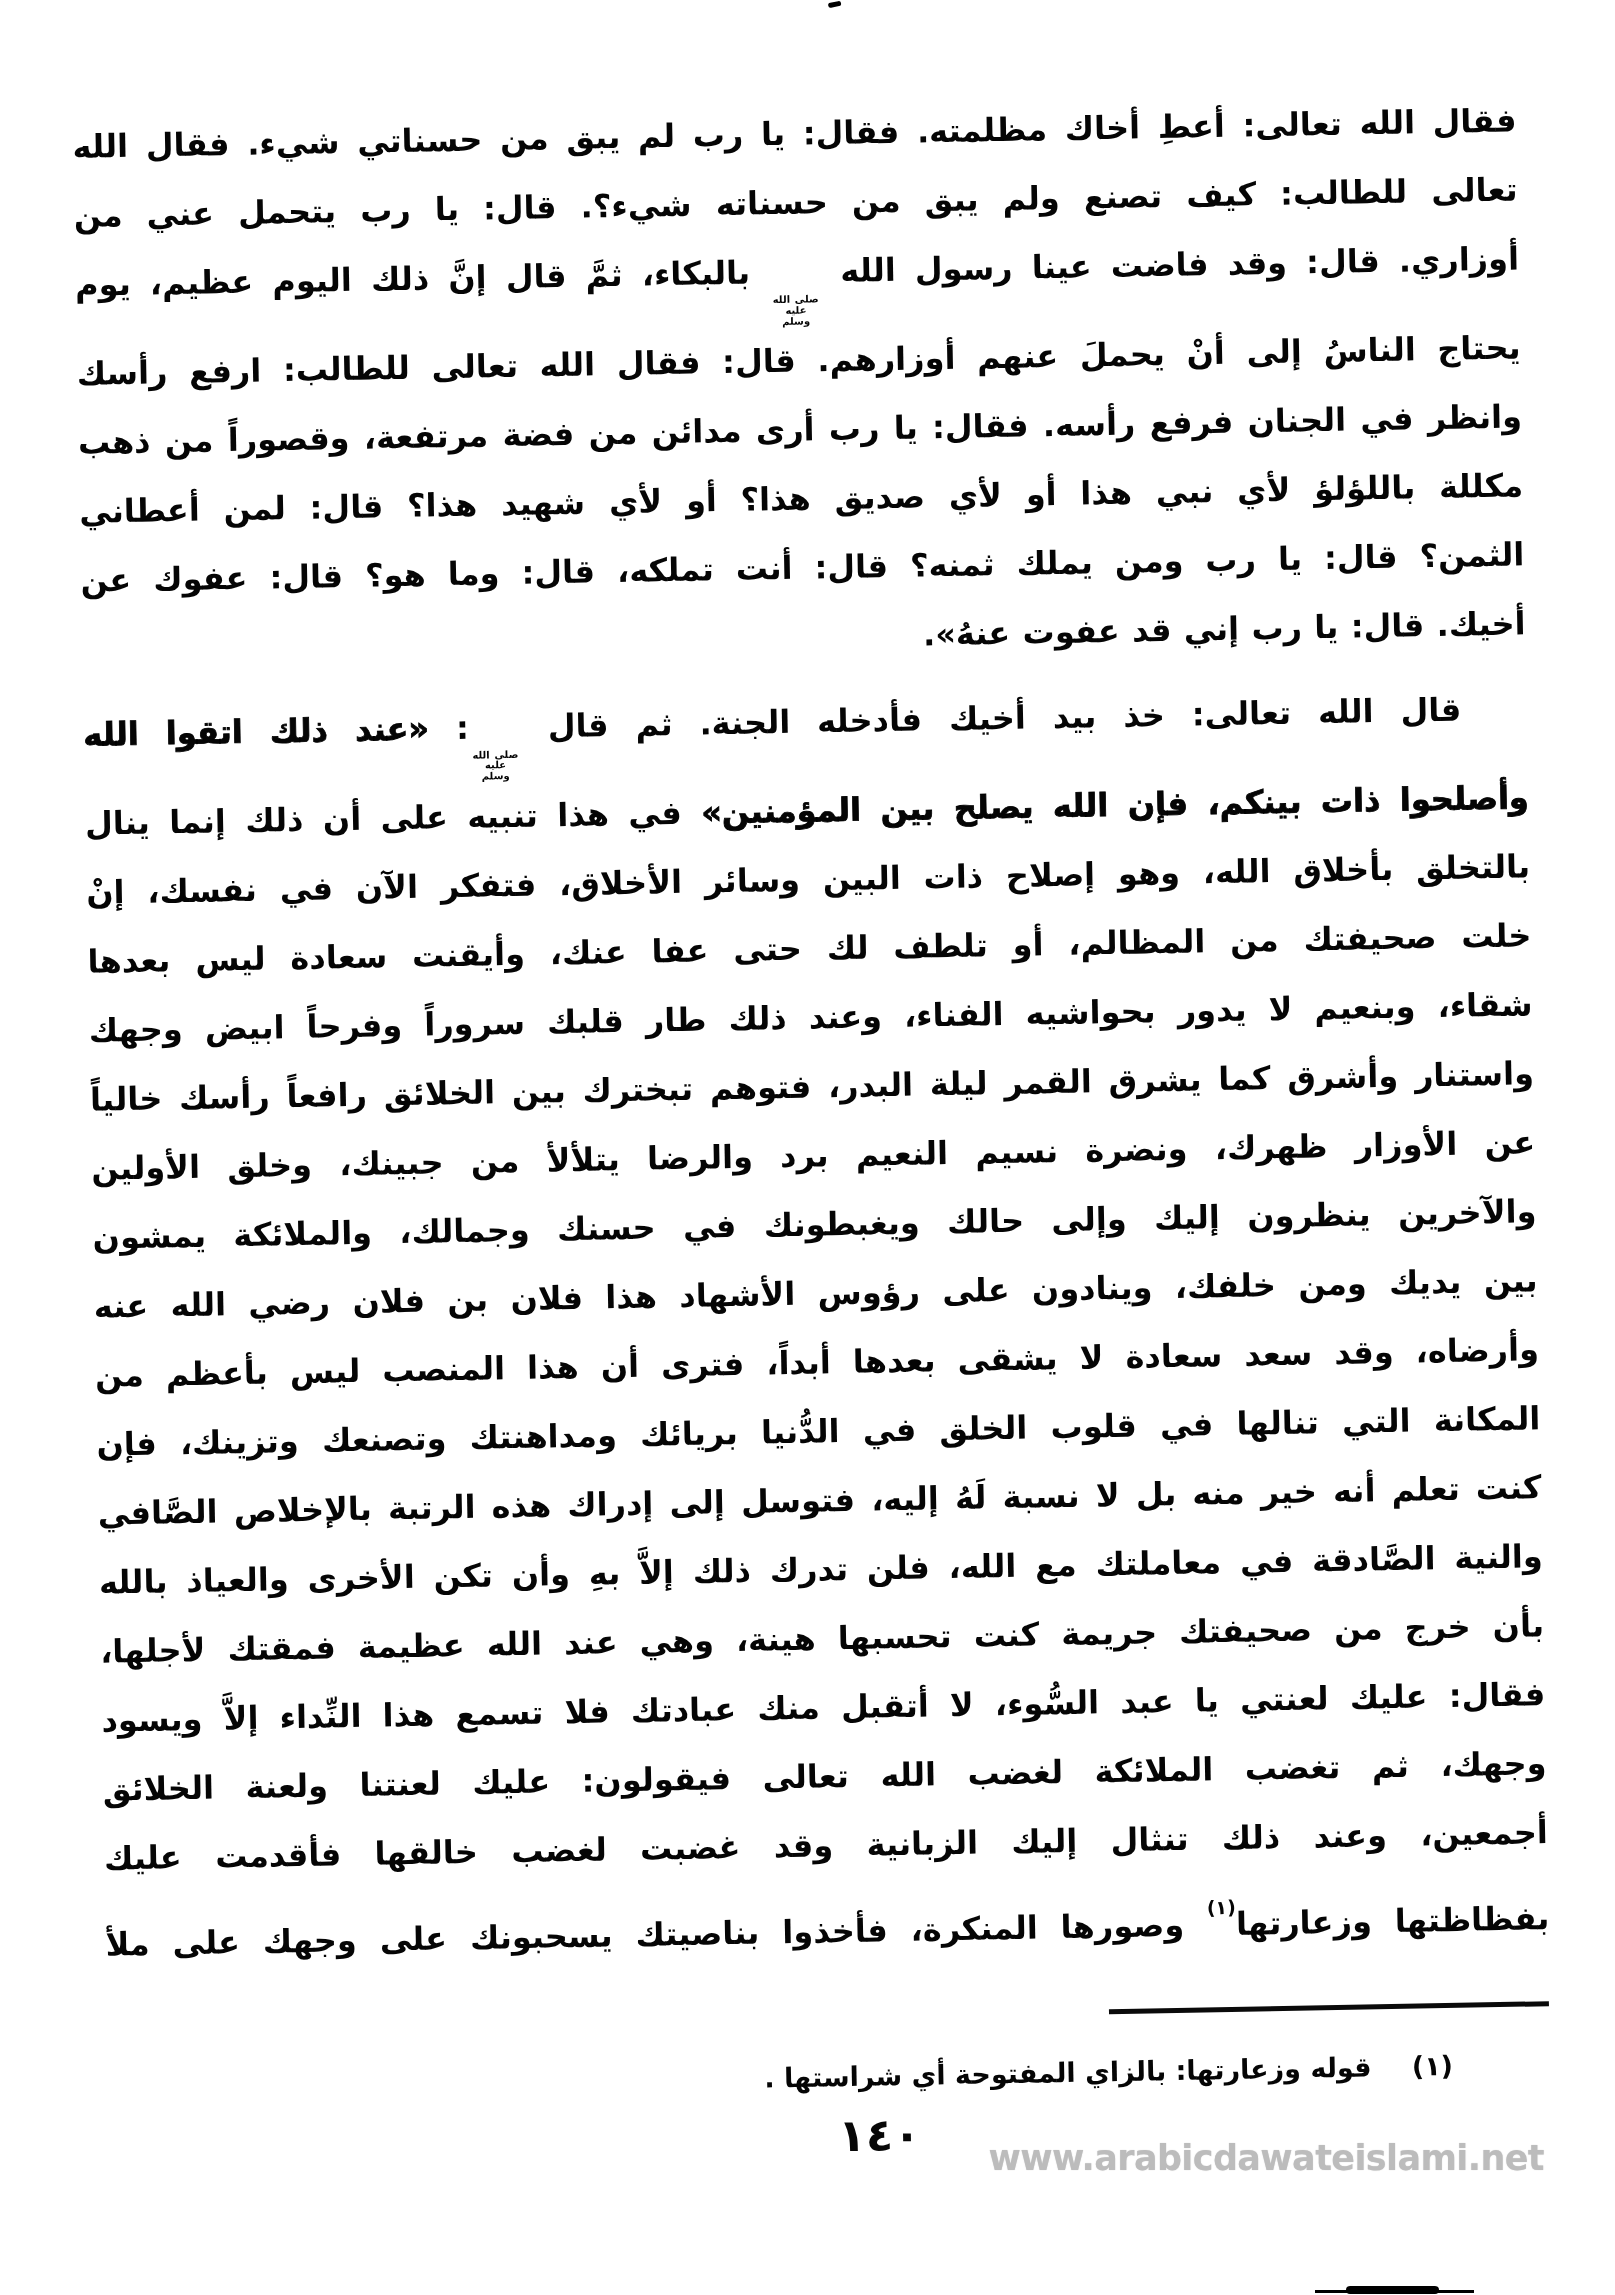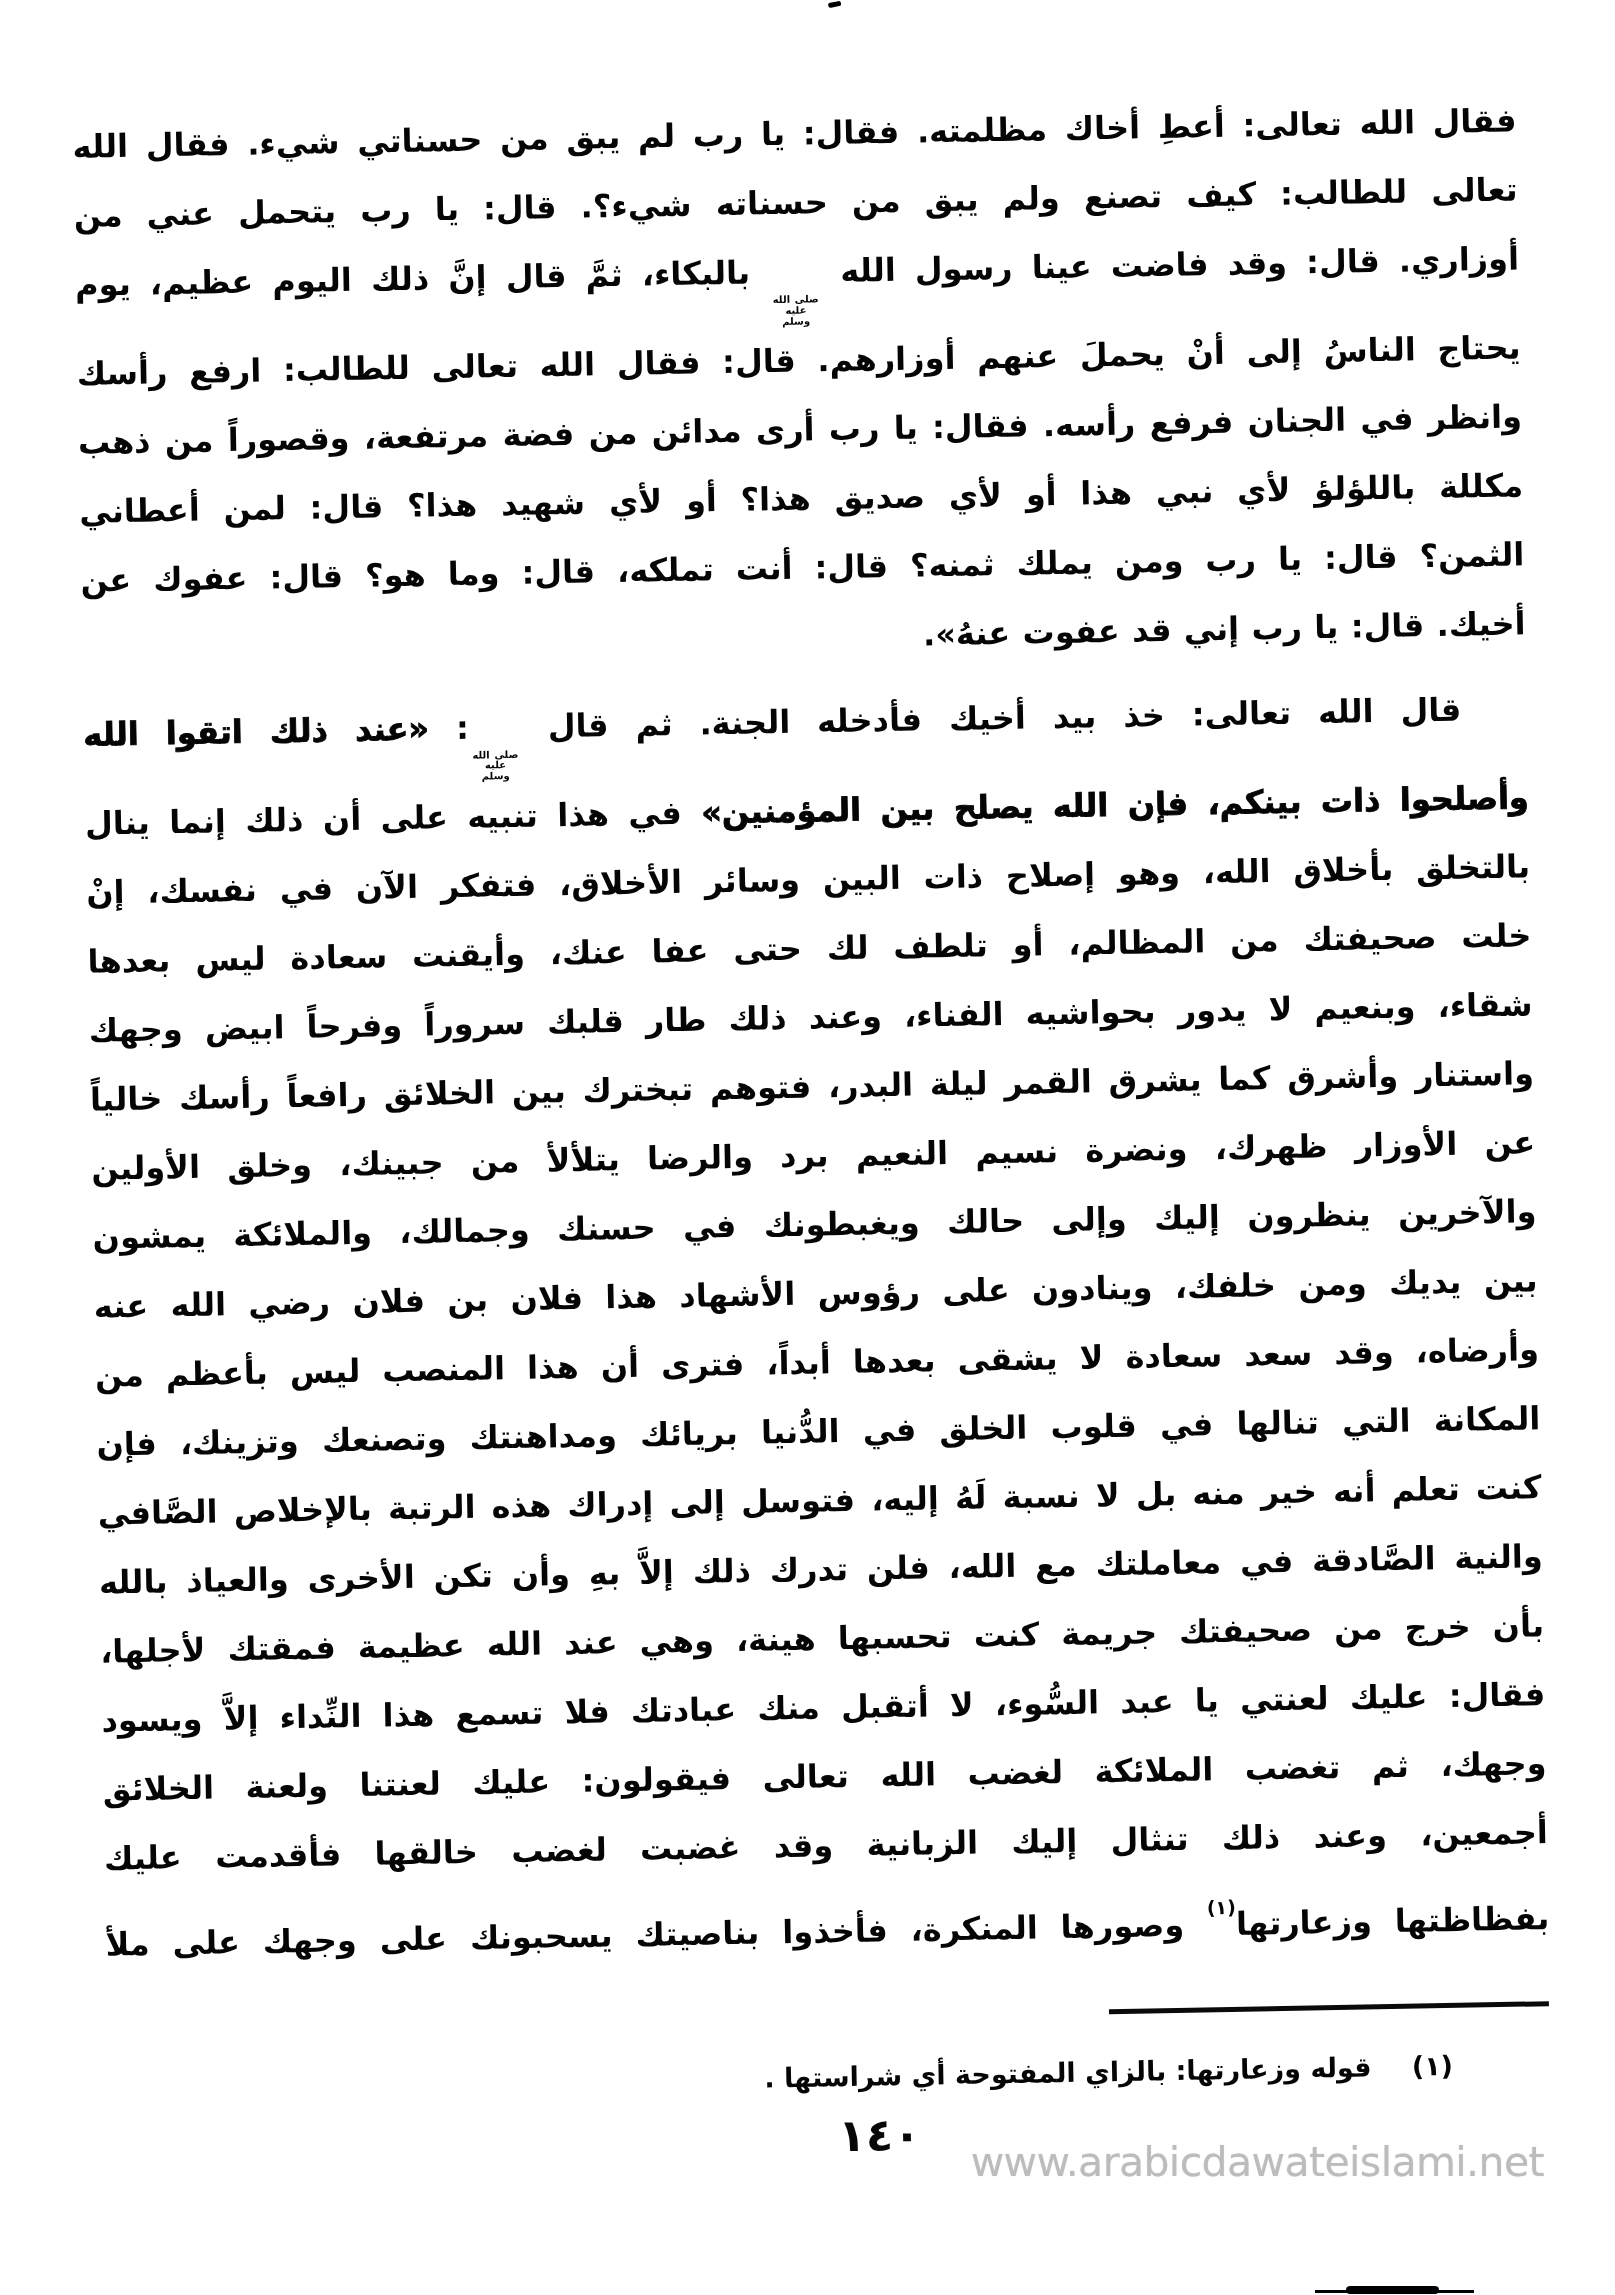"www.arabicdawateislami.net" .watermark { font-size: 41px -> 35px; font-weight: none -> bold }
